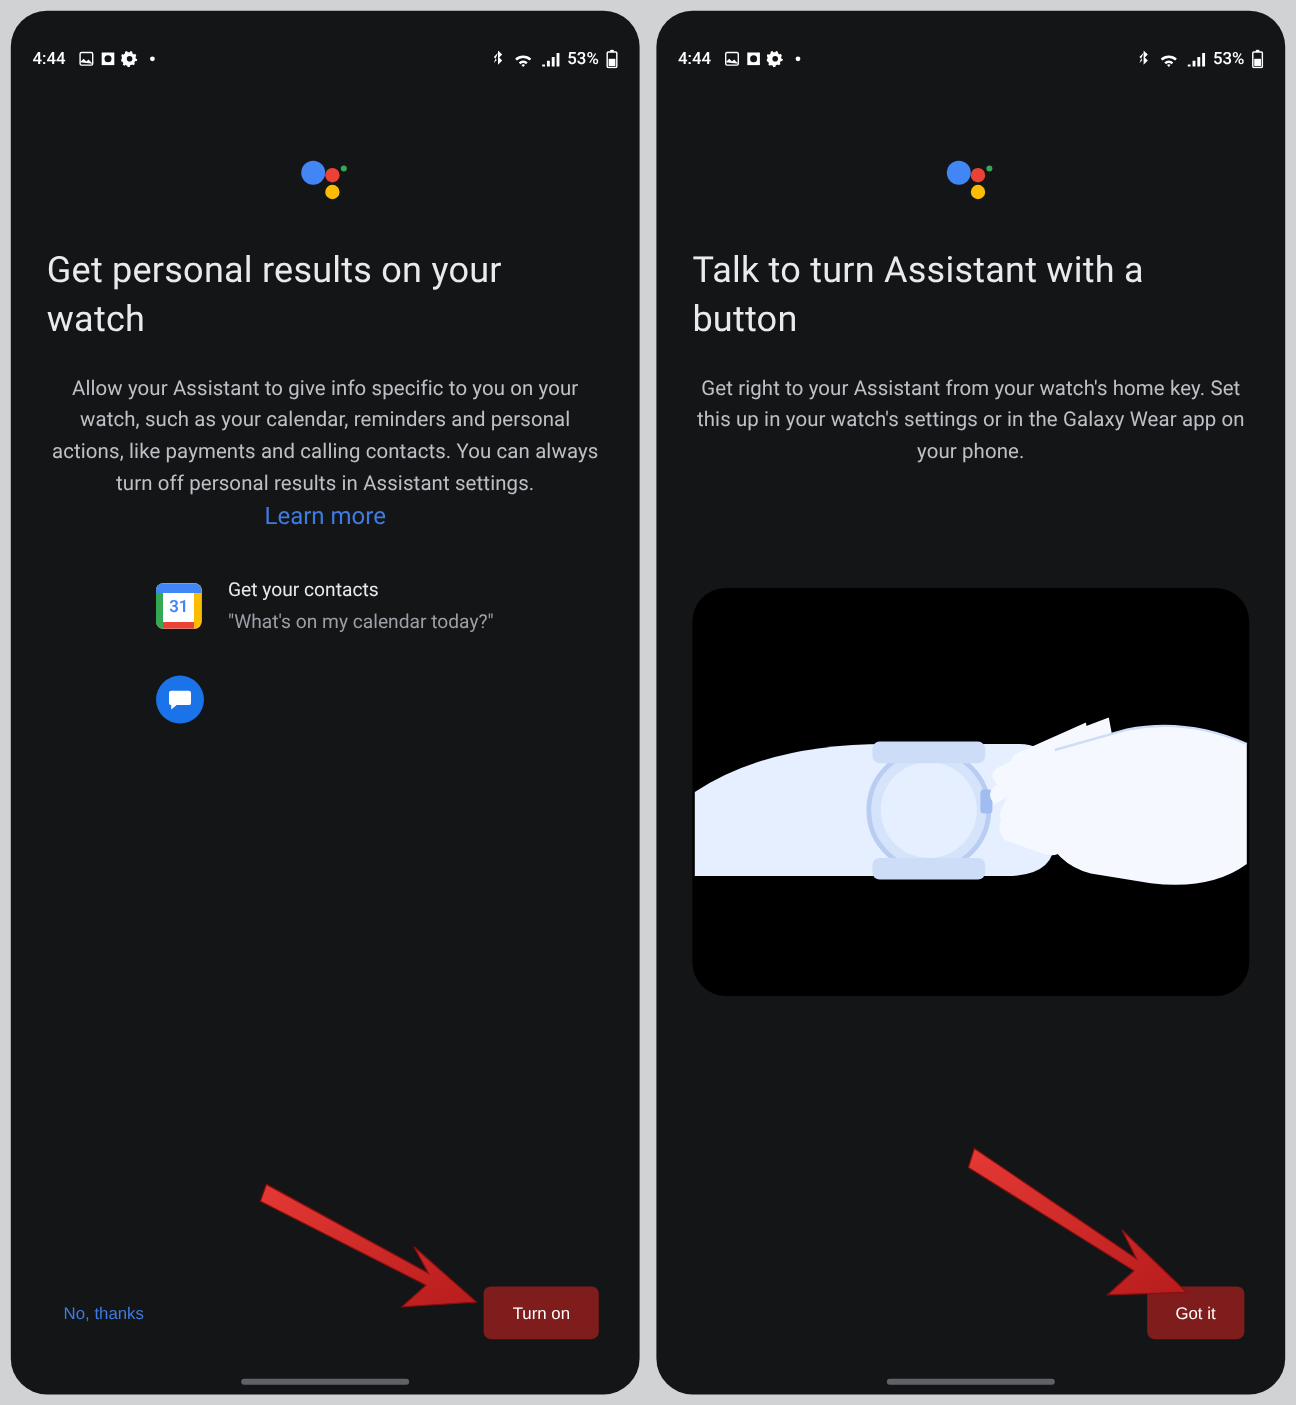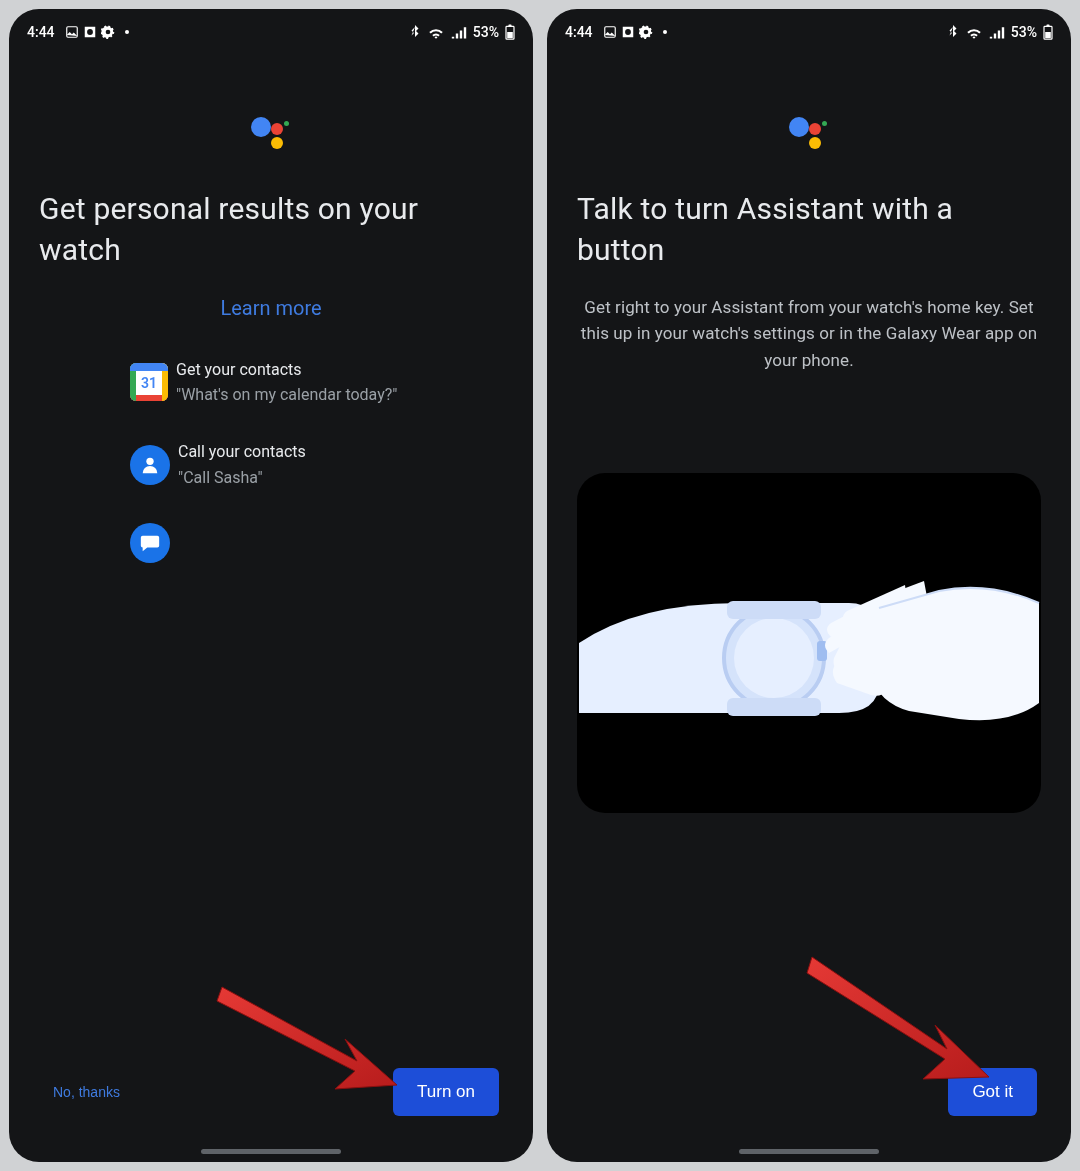"4:44" .status-bar { margin-top: none -> 17px }
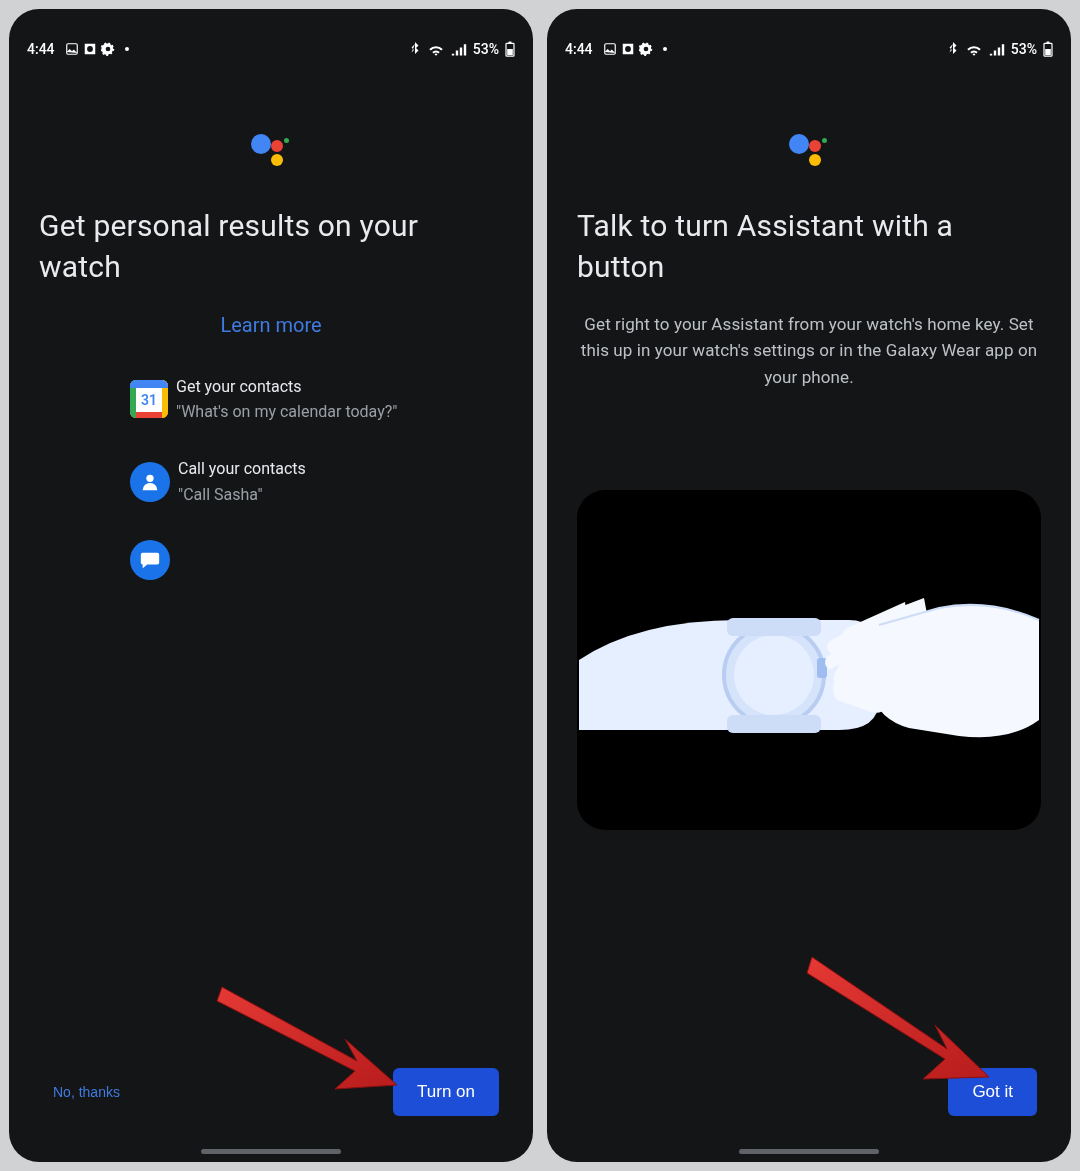"Allow your Assistant to give" p.body-text { html: none -> <p>Allow your Assistant to give info specific to you on your watch, such as your calendar, reminders and personal actions, like payments and calling contacts. You can always turn off personal results in Assistant settings.</p> }
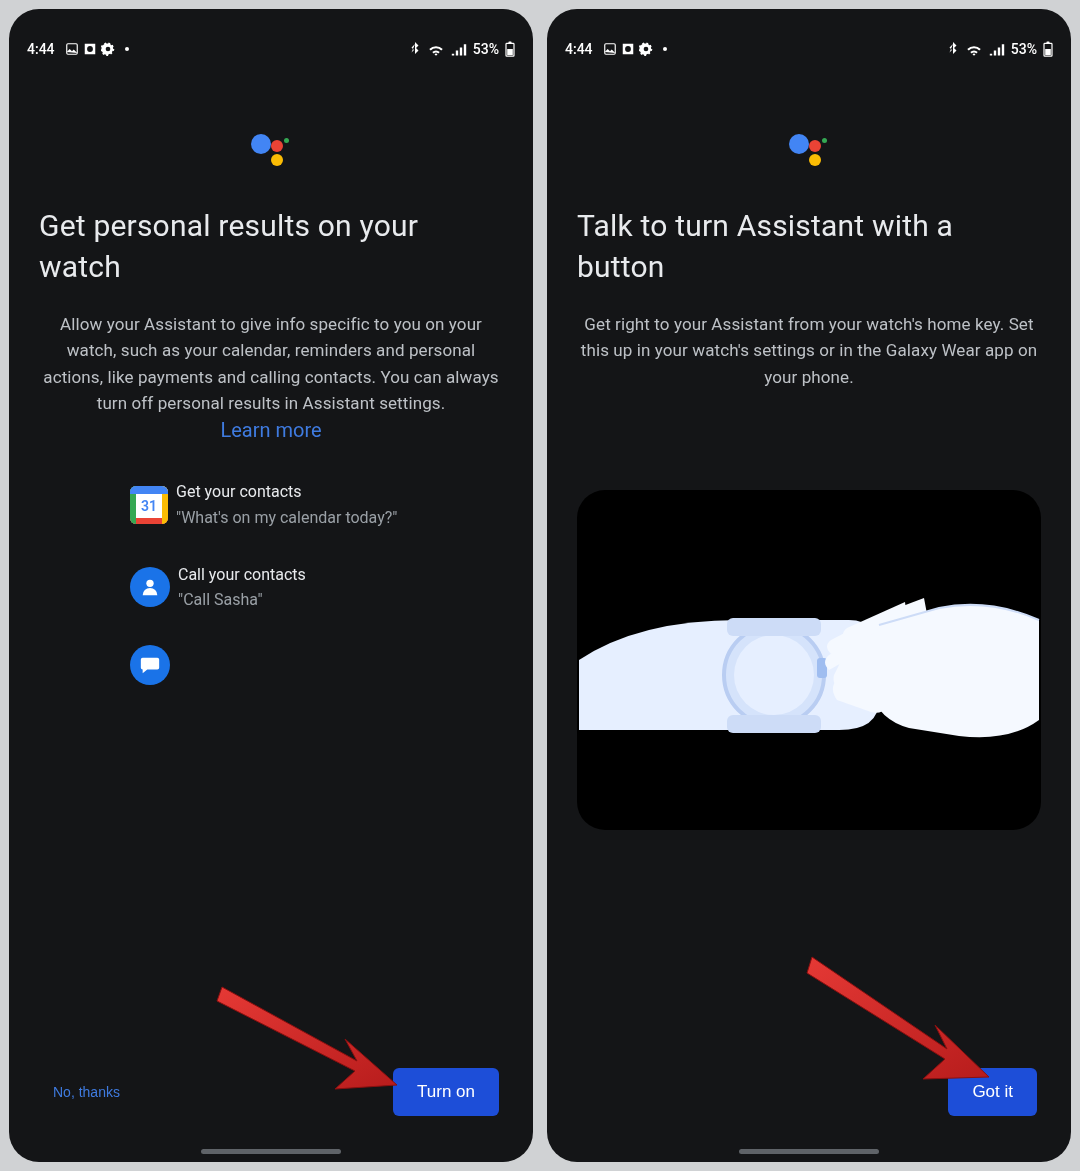"31" .feature { gap: 8px -> 22px }
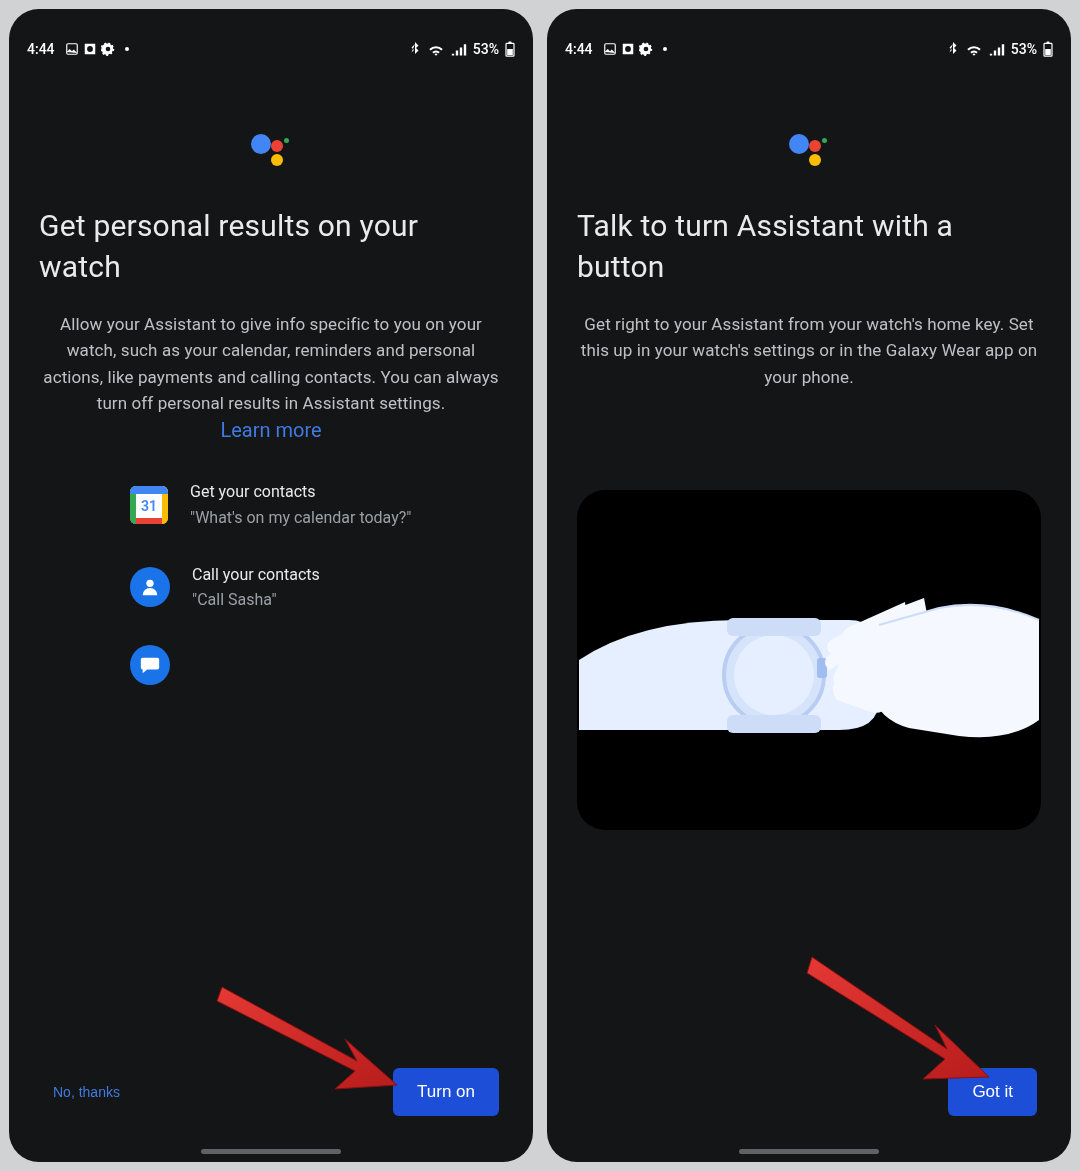"Call your contacts" div.feature { html: <div> <div> <svg> <circle></circle> <path></path> </svg> </div> <div> <div>Call your contacts</div> <div>"Call Sasha"</div> </div> </div> -> none }
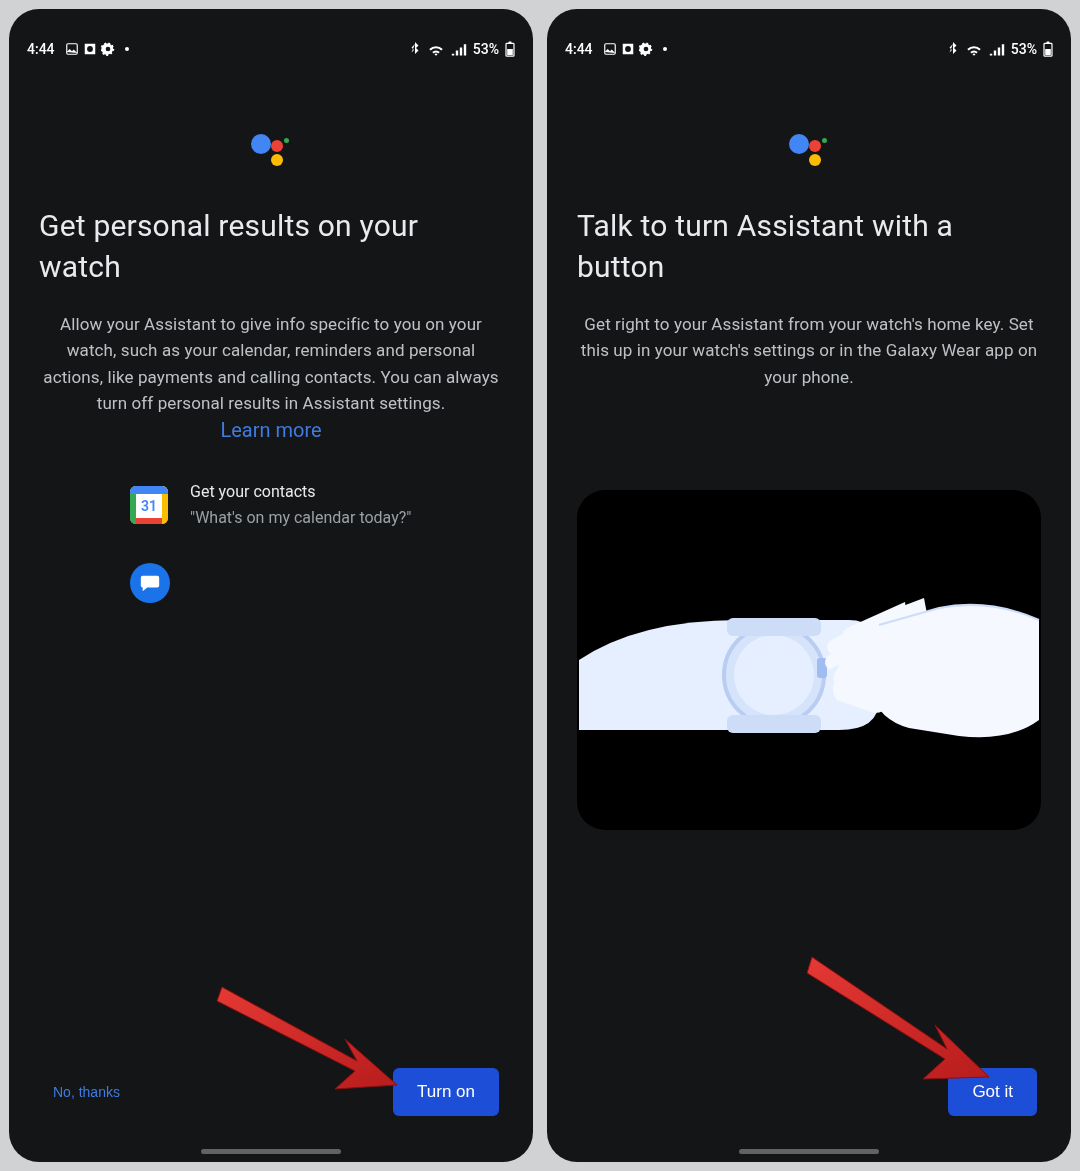"Turn on" .primary-btn { background: #1d4ed8 -> #7f1d1d; font-size: 17px -> 14px }
